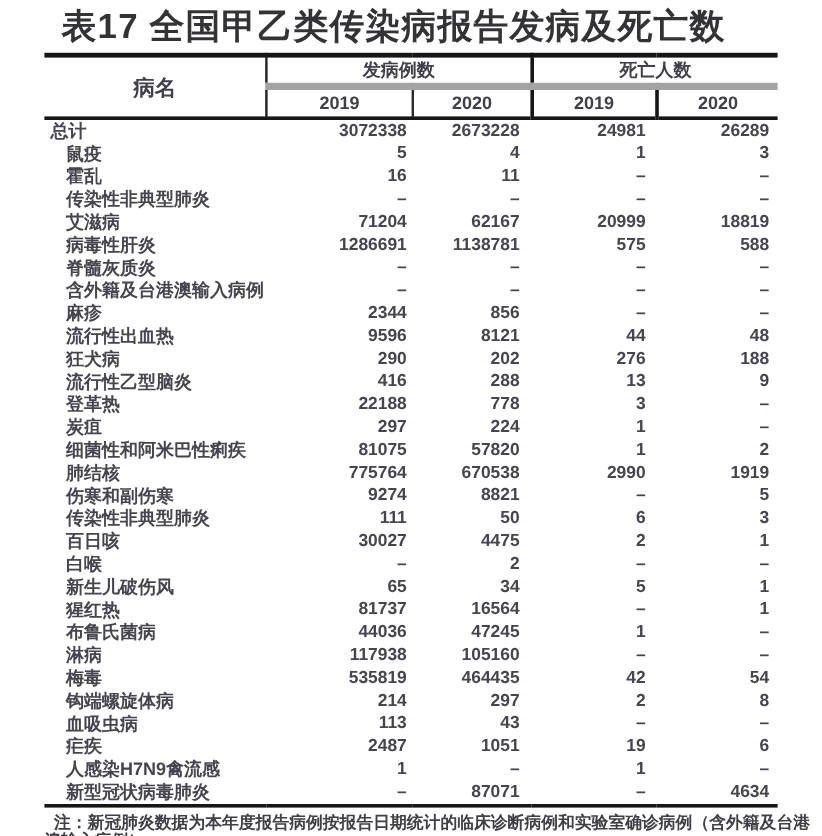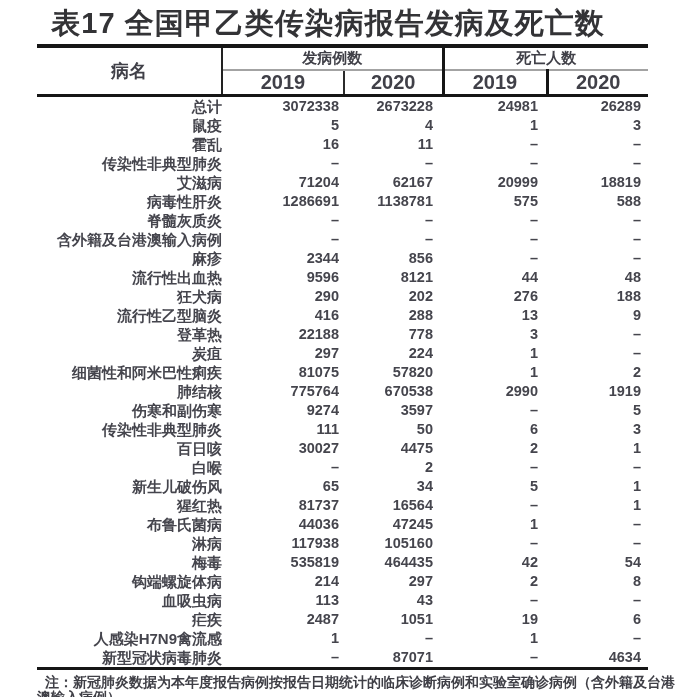"发病例数" .th-group { border-bottom: 2px solid #a3a3a3 -> 6px solid #a3a3a3 }
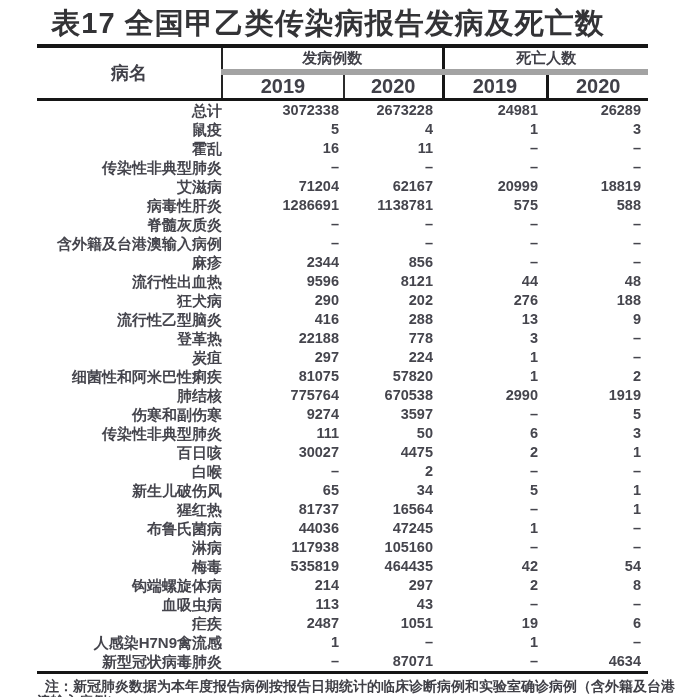"2019" .th-year { font-size: 20px -> 15px }
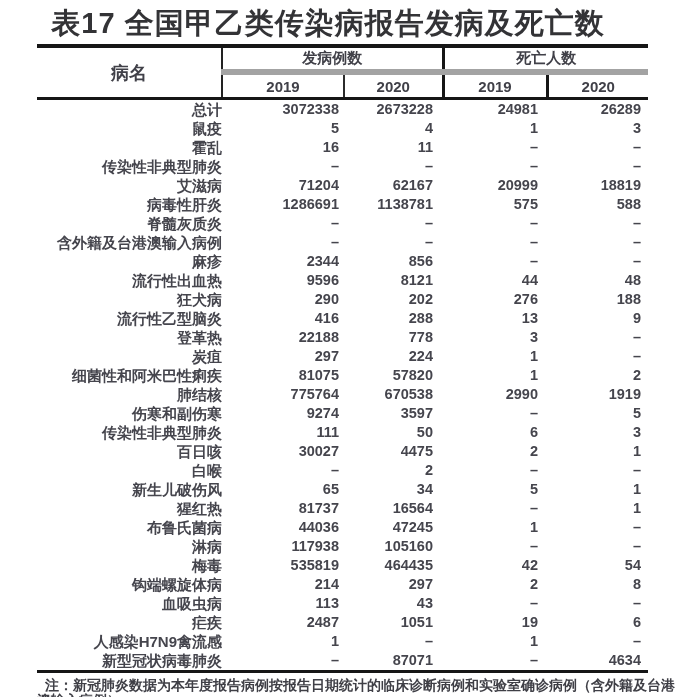"总计" td.name { text-align: right -> left }
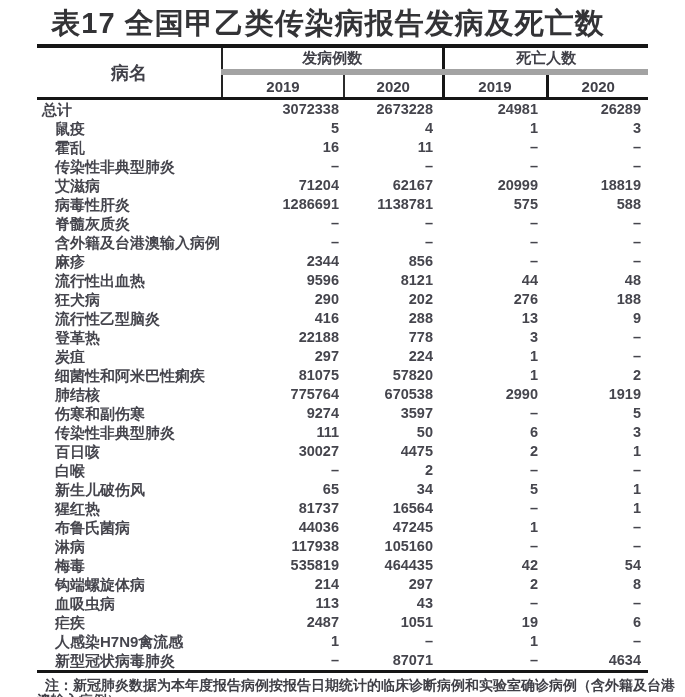"3597" td.num { text: 3597 -> 8821 }
